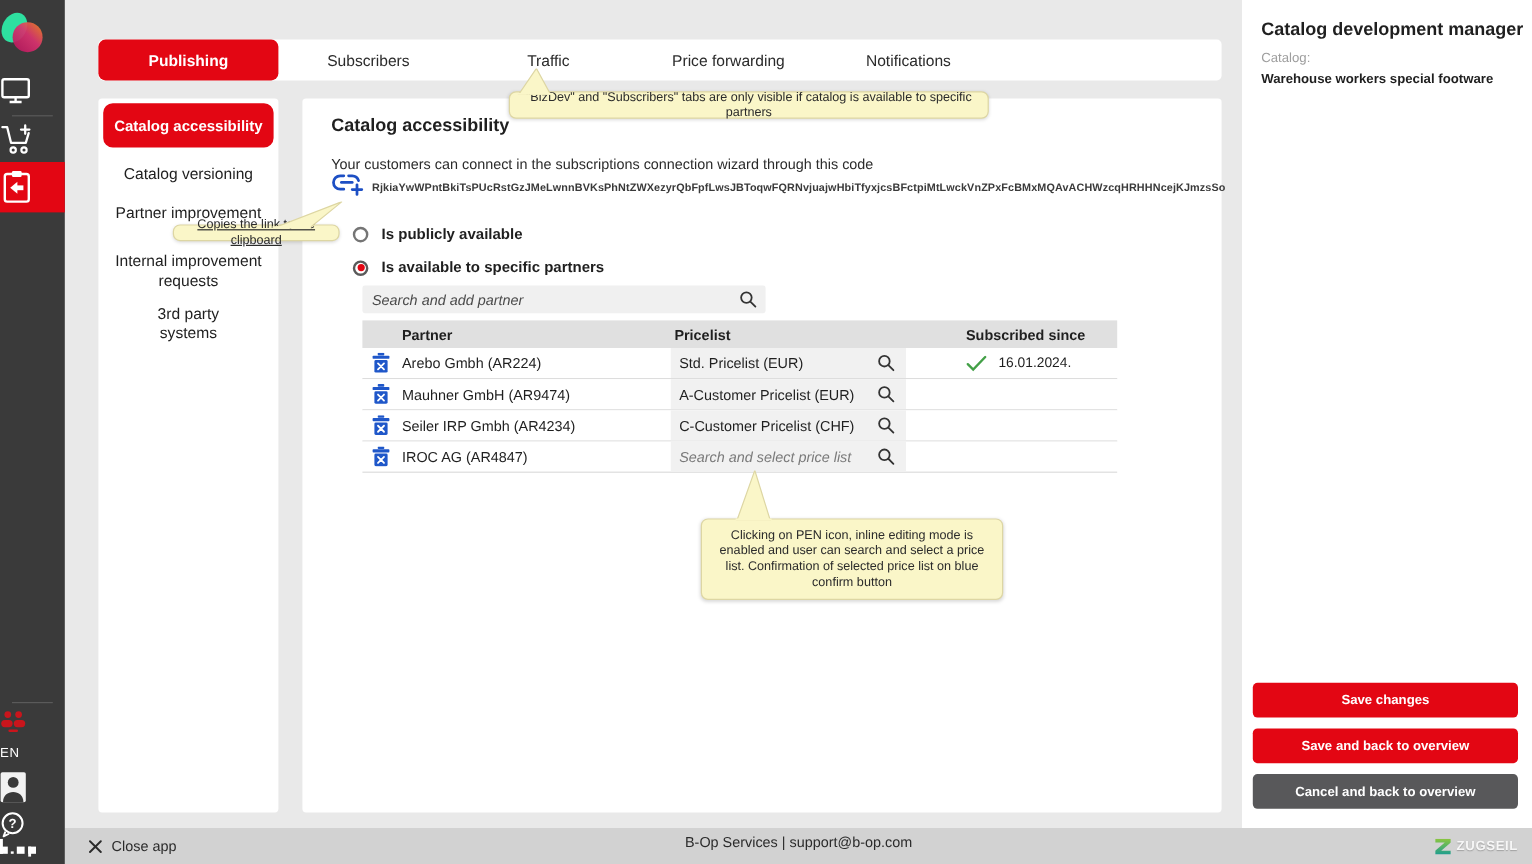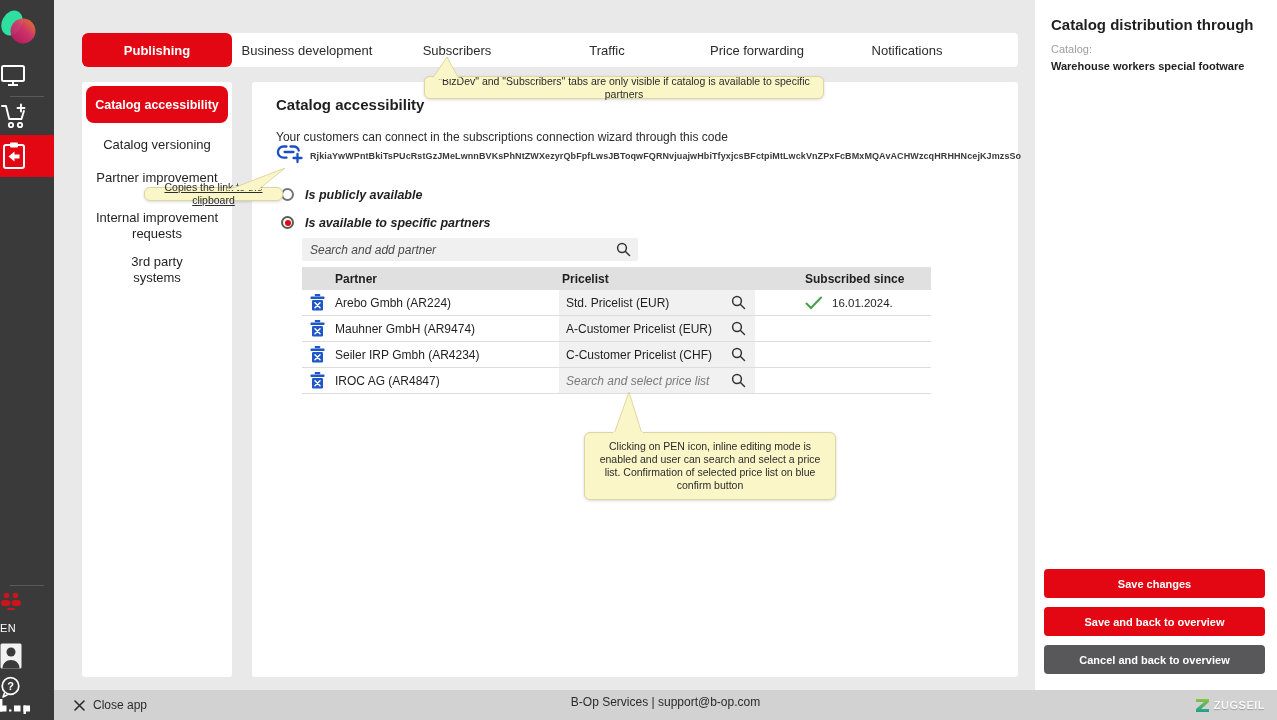"Catalog distribution through" div.rp-title { text: distribution through -> development manager }
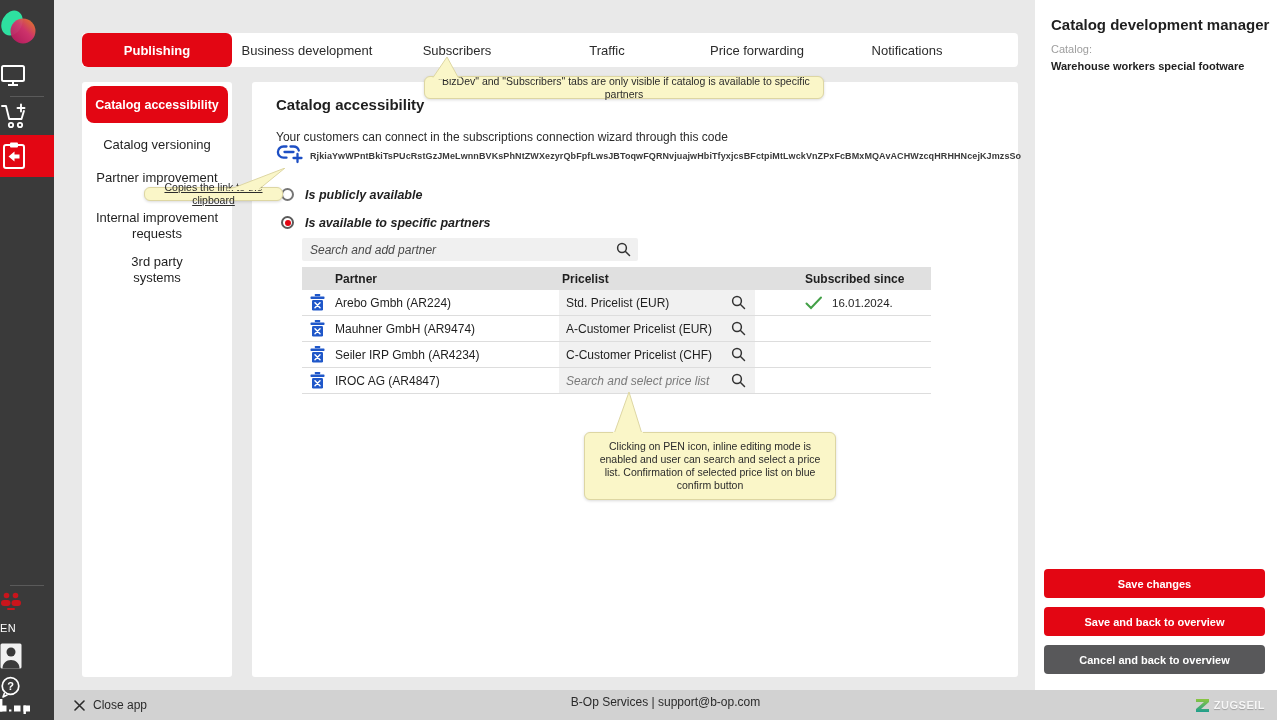"Business development" div.tab { html: <div> <span>Business development</span> </div> -> none }
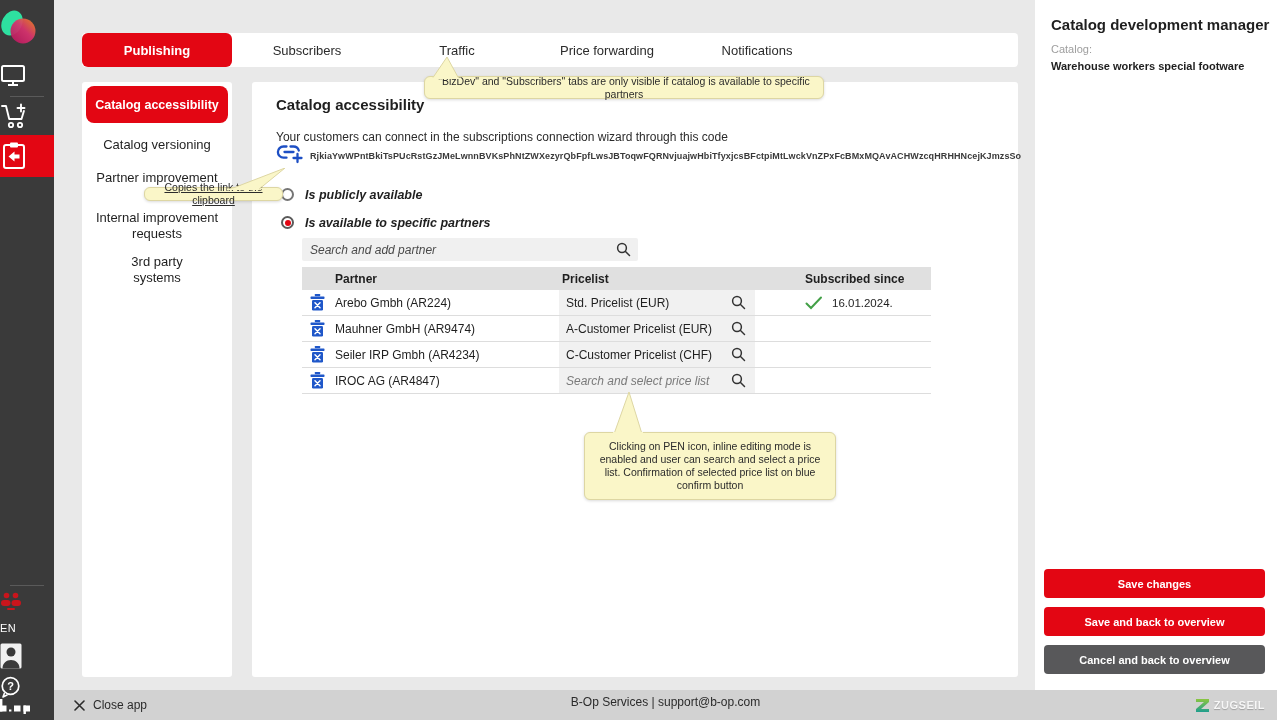"Is publicly available" .radio-row { align-items: flex-start -> center; font-style: italic -> none; left: 29px -> 42px }
